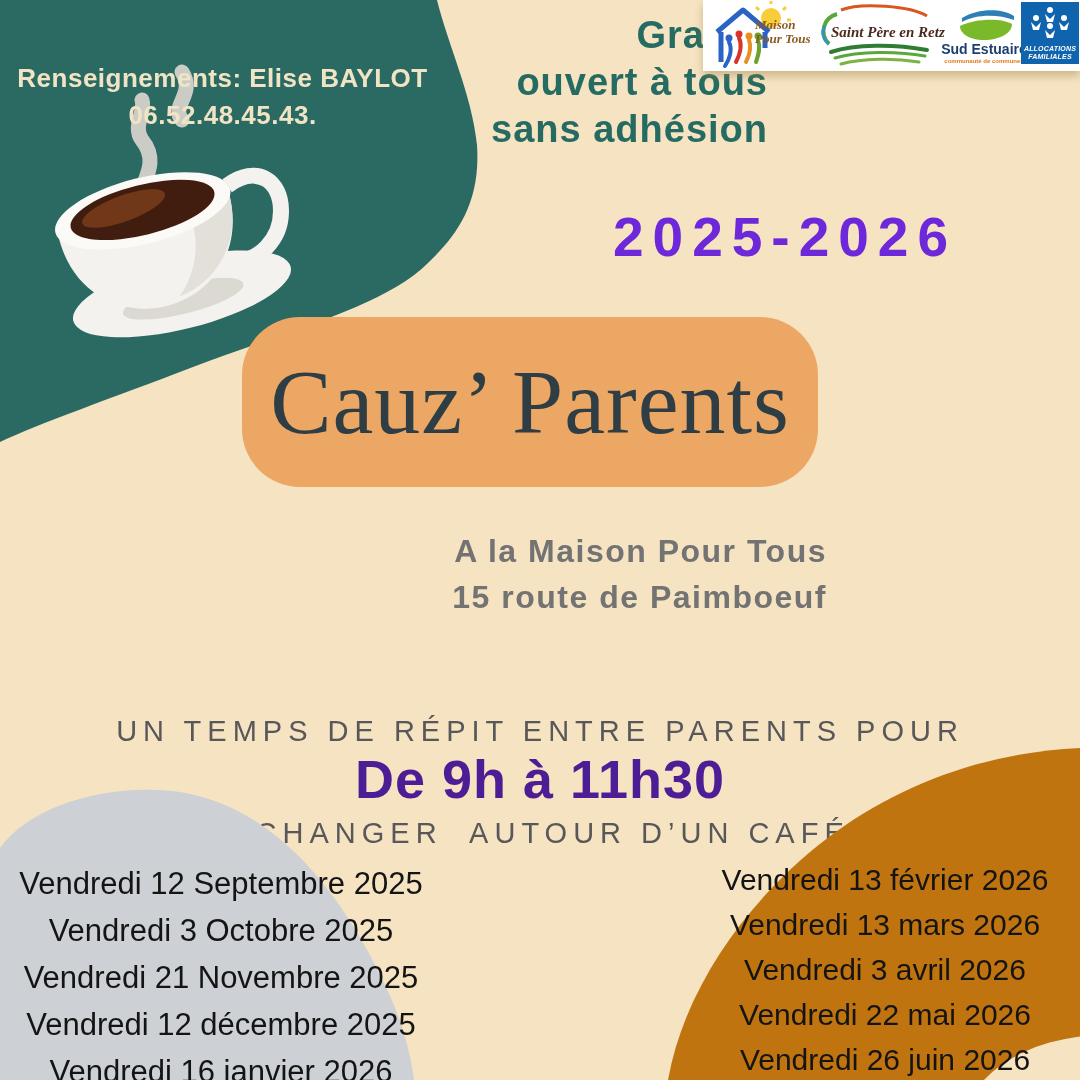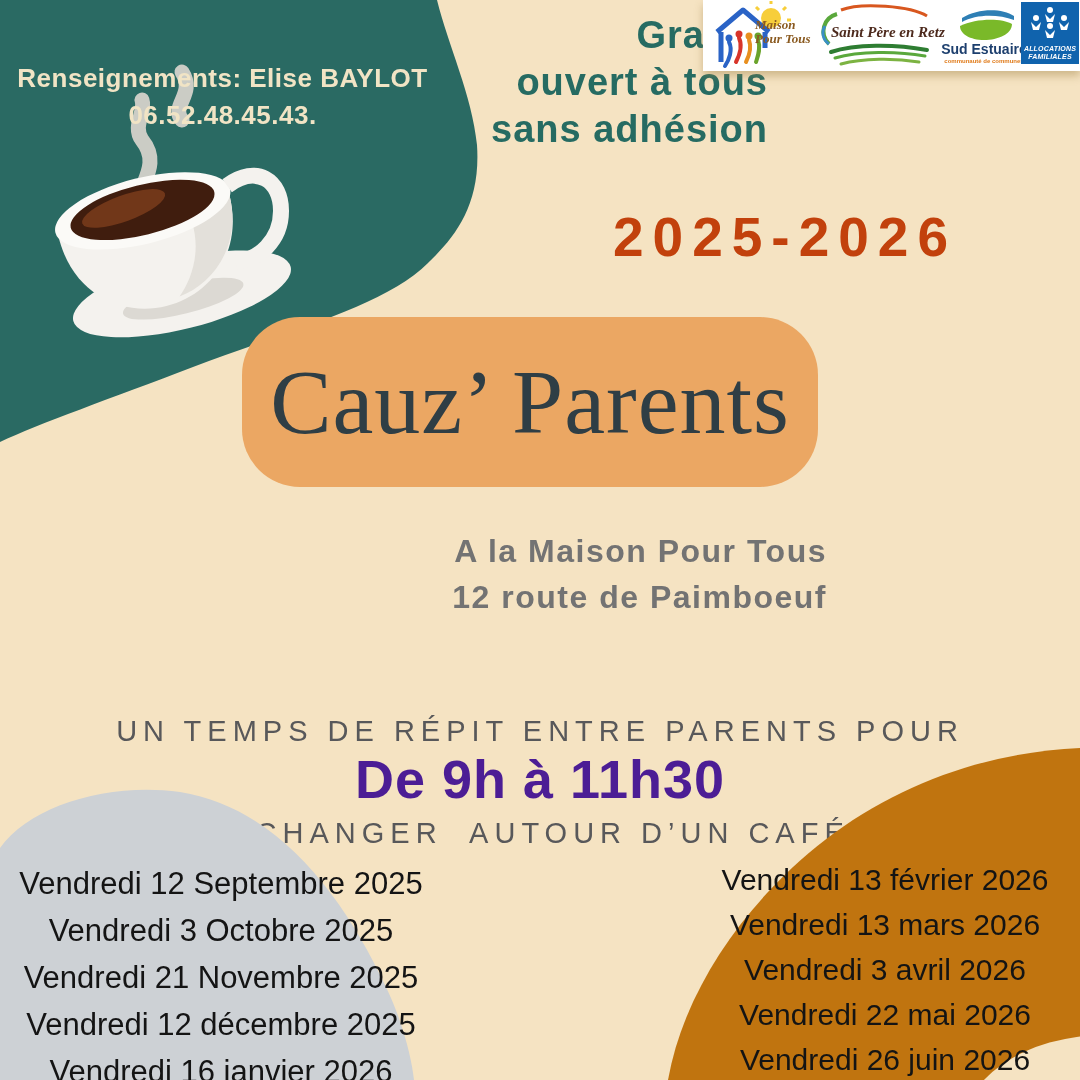"2025-2026" .season { color: #c2410c -> #6d28d9 }
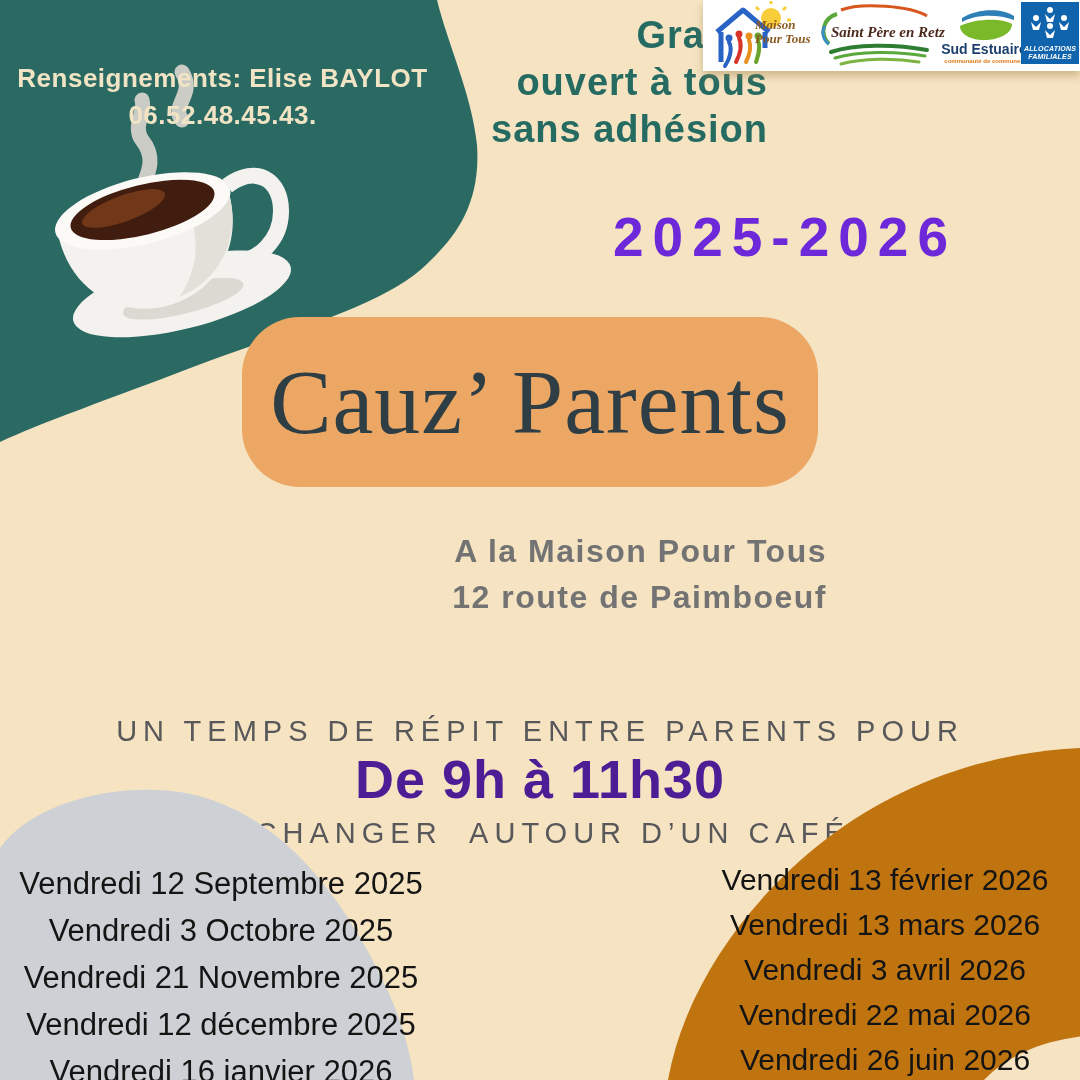"12 route de Paimboeuf" div { text: 12 -> 15 }
